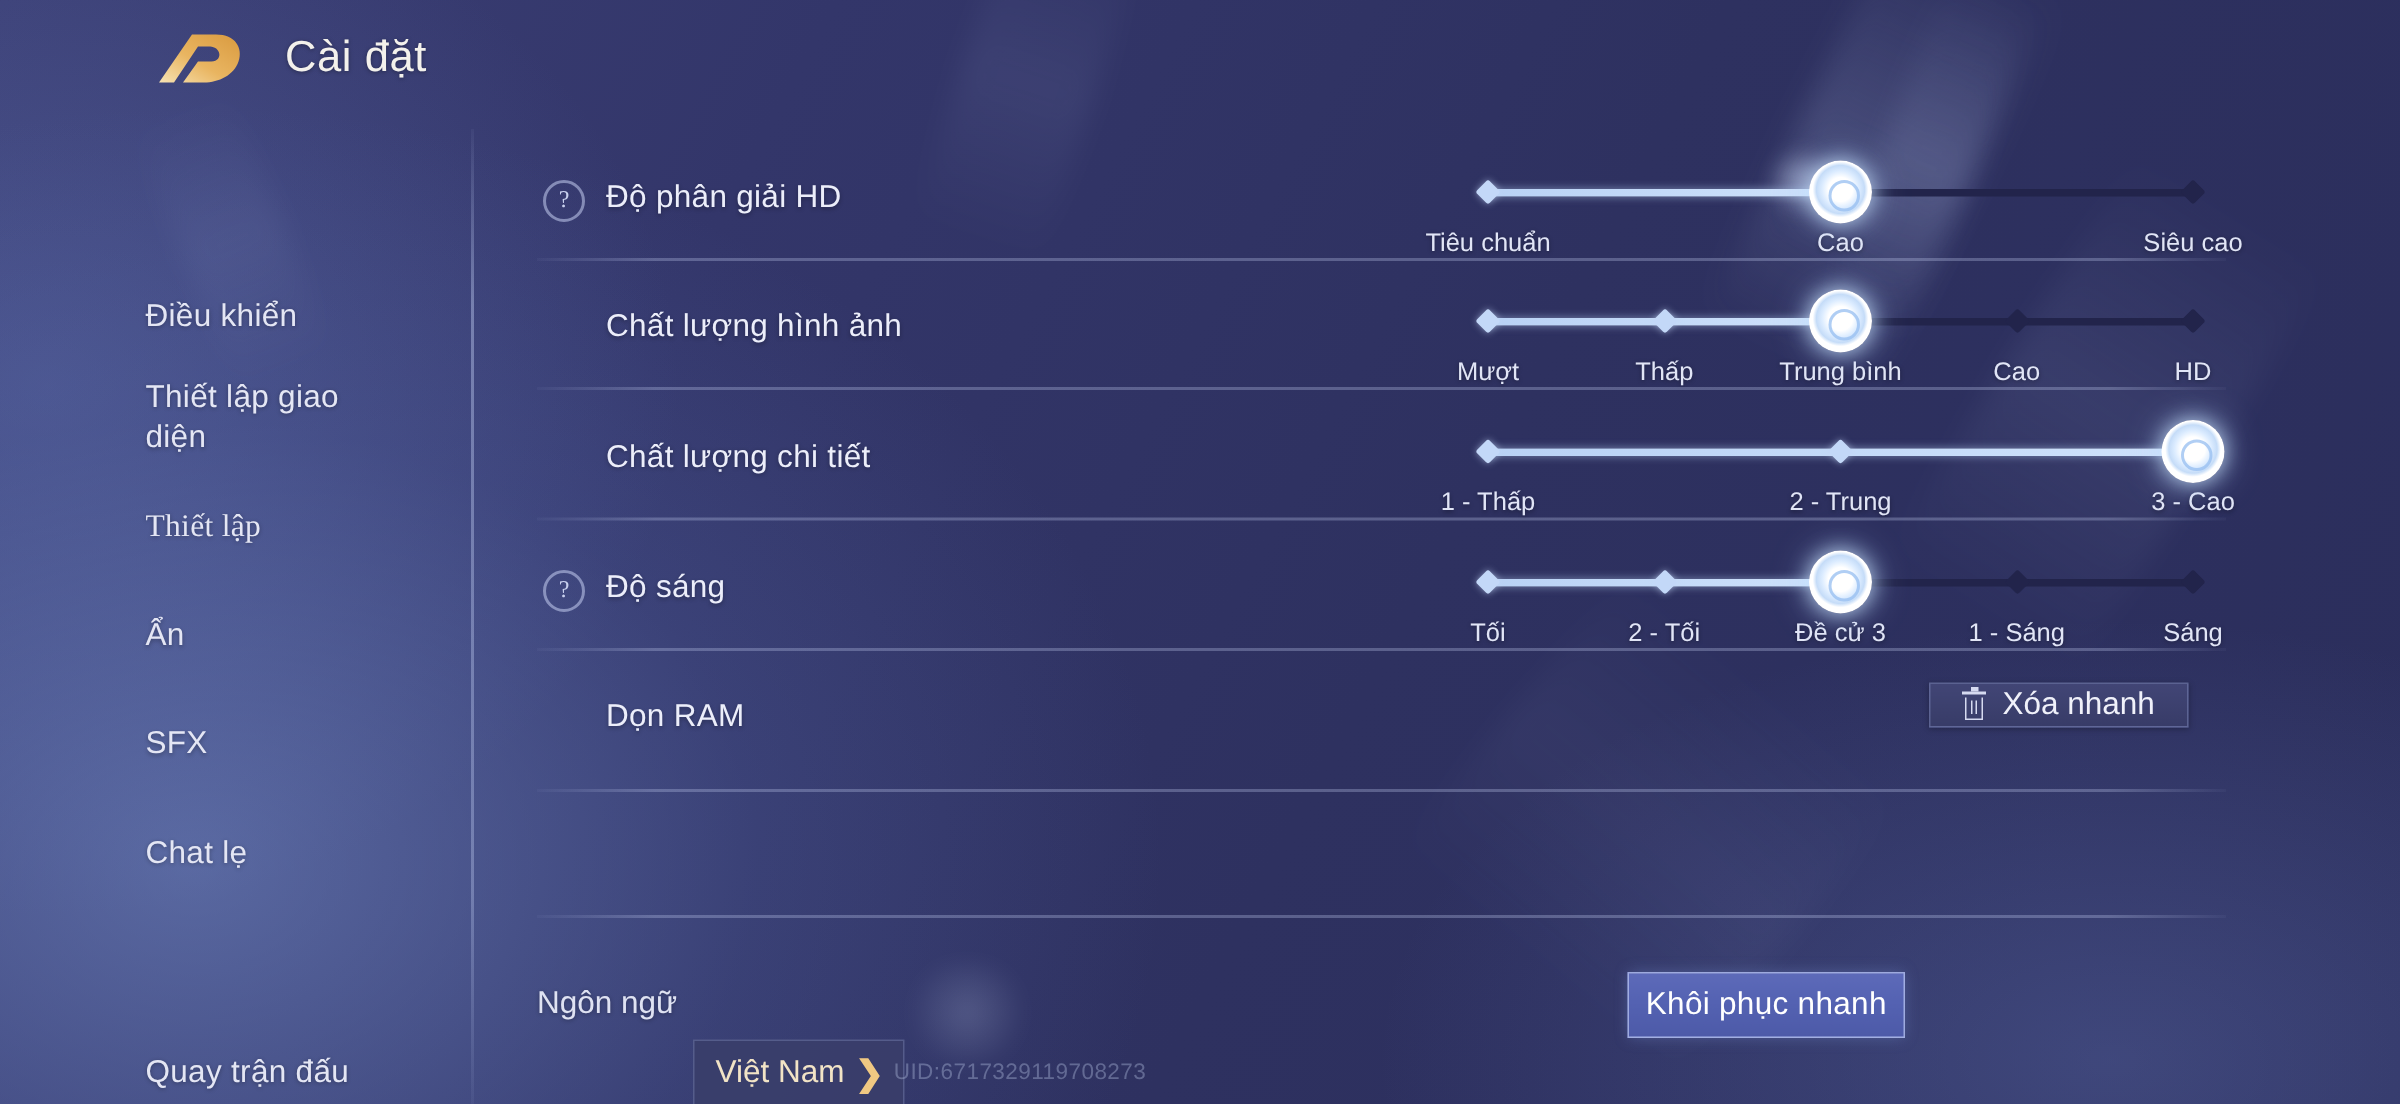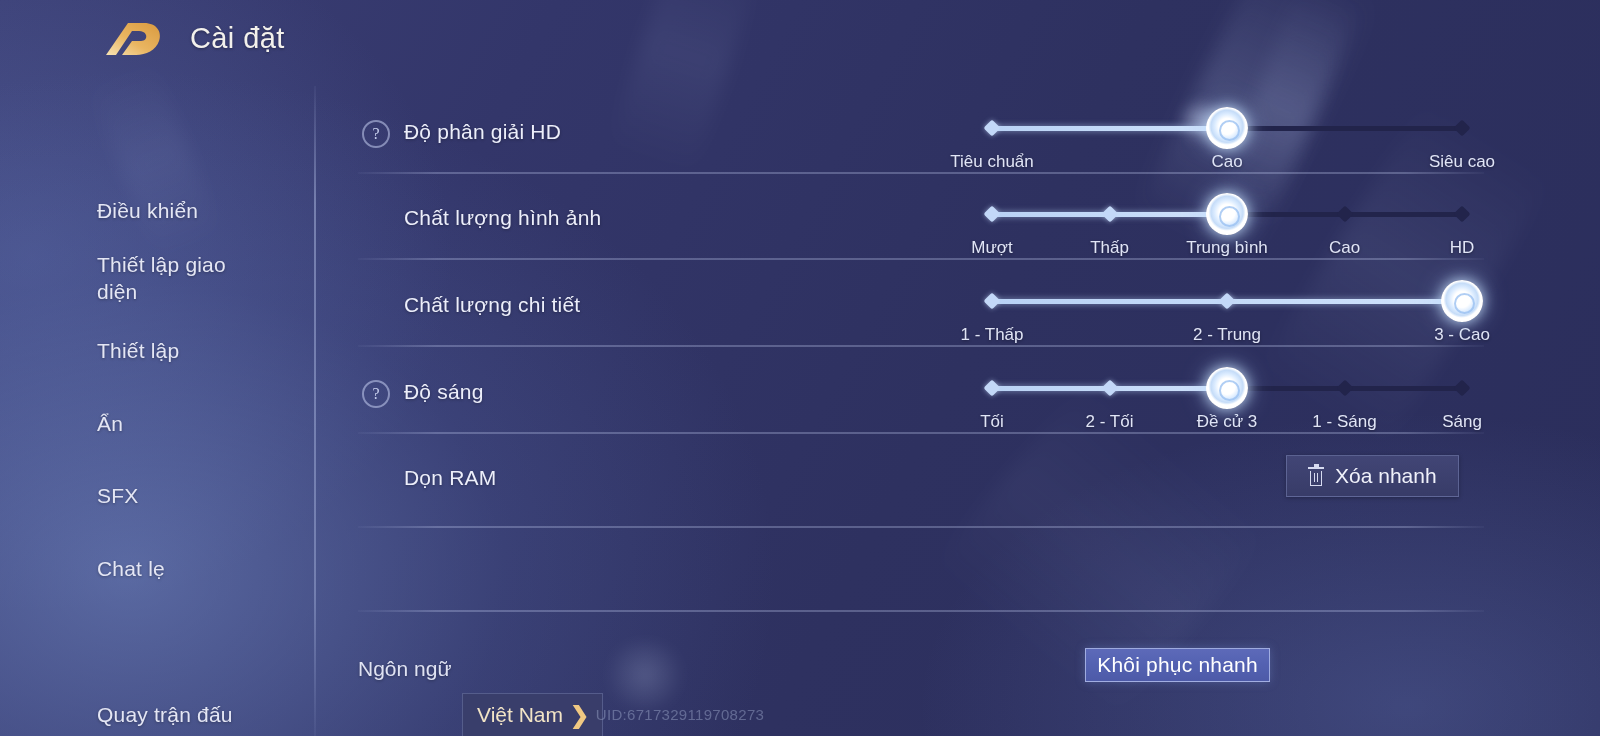"Thiết lập" div.nav-item { font-family: none -> Liberation Serif, serif }
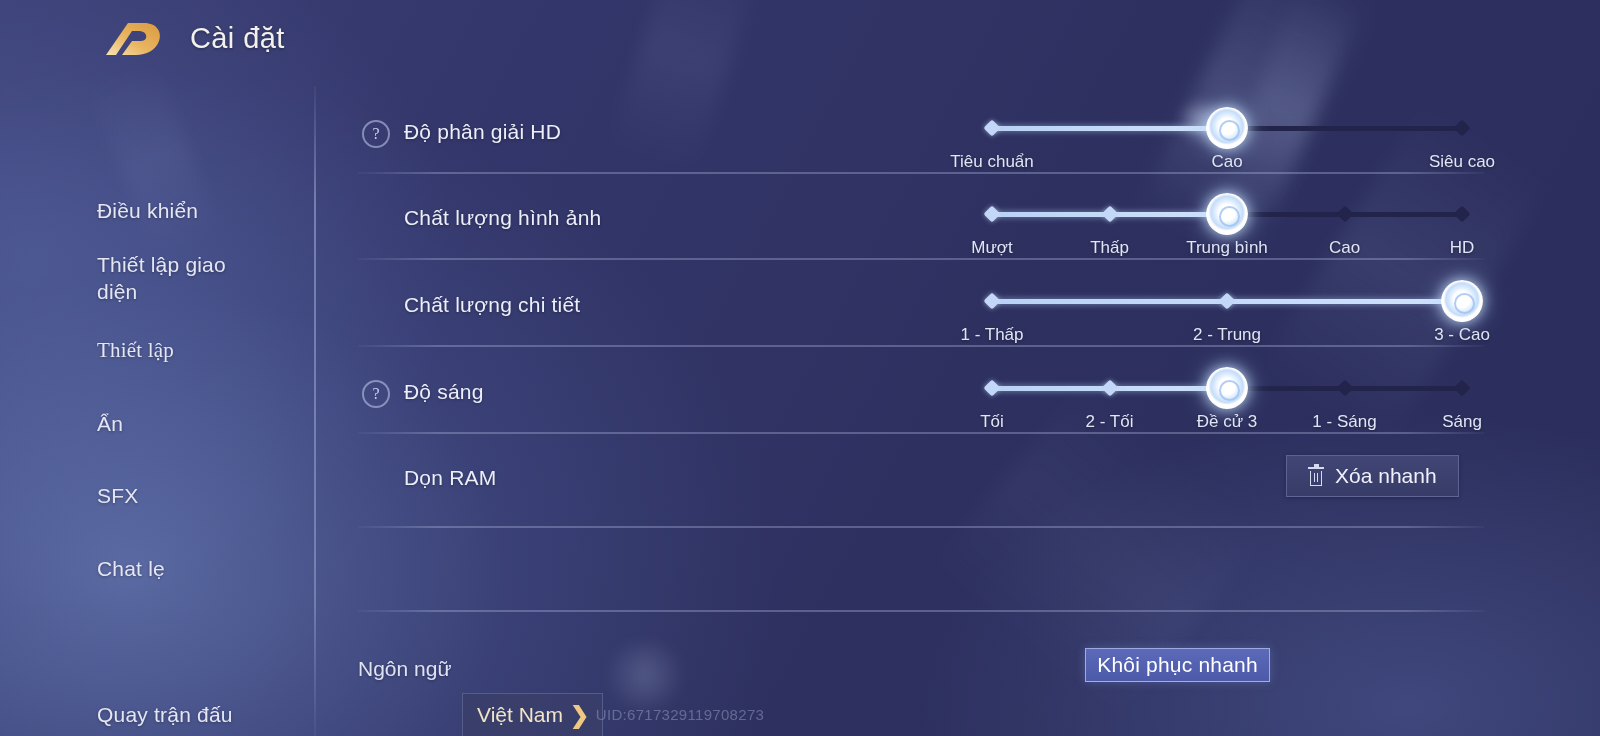"Xóa nhanh" #btn-xoa { height: 42px -> 30px }
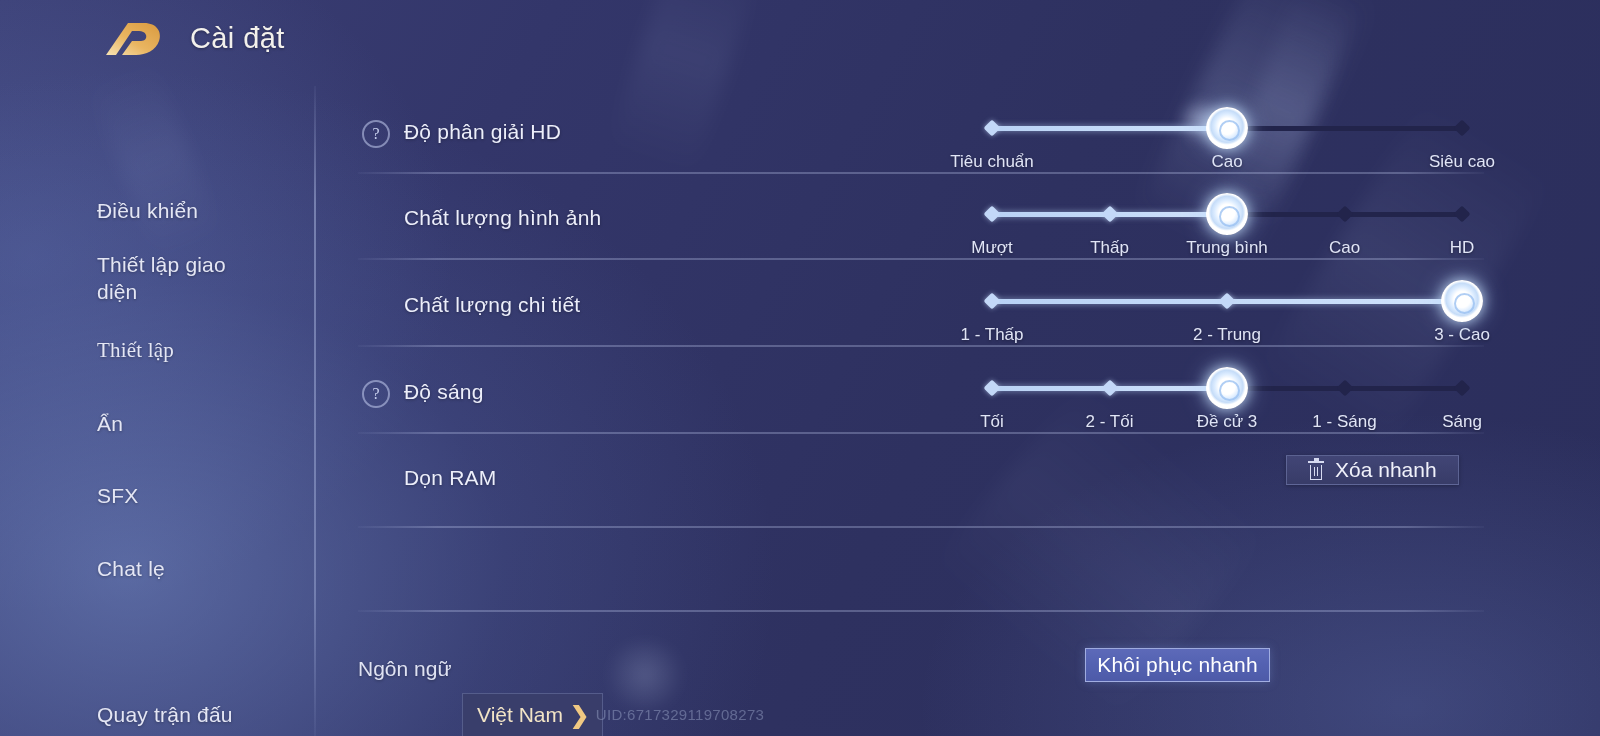"Khôi phục nhanh" #btn-restore { height: 34px -> 44px }
